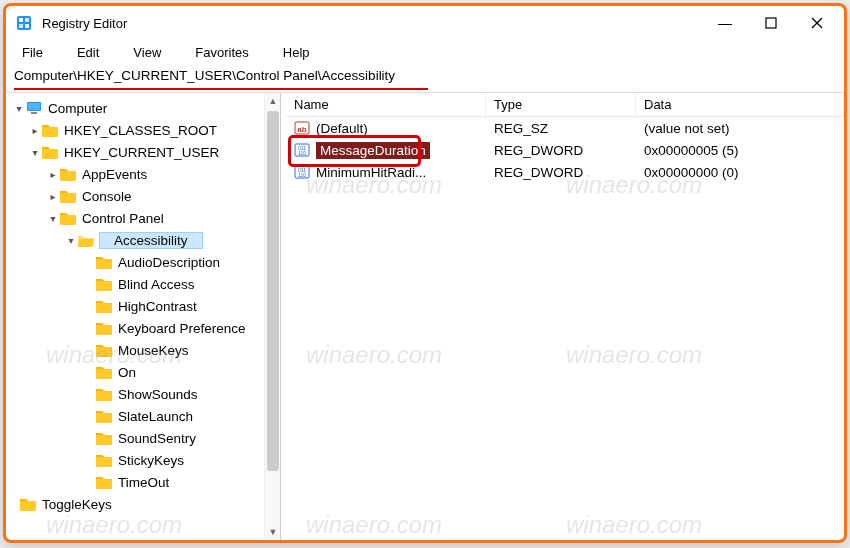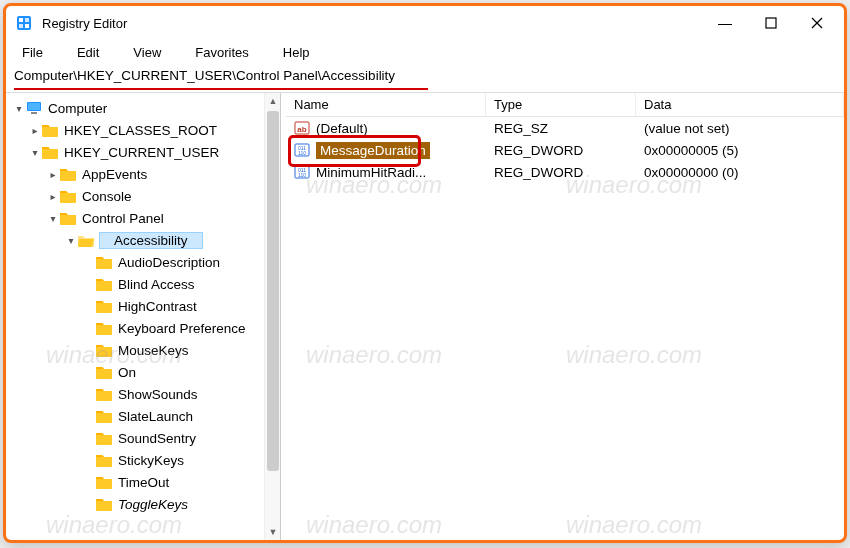"MessageDuration" .row.selected .cell-name .val-label { background: #a16207 -> #7f1d1d }
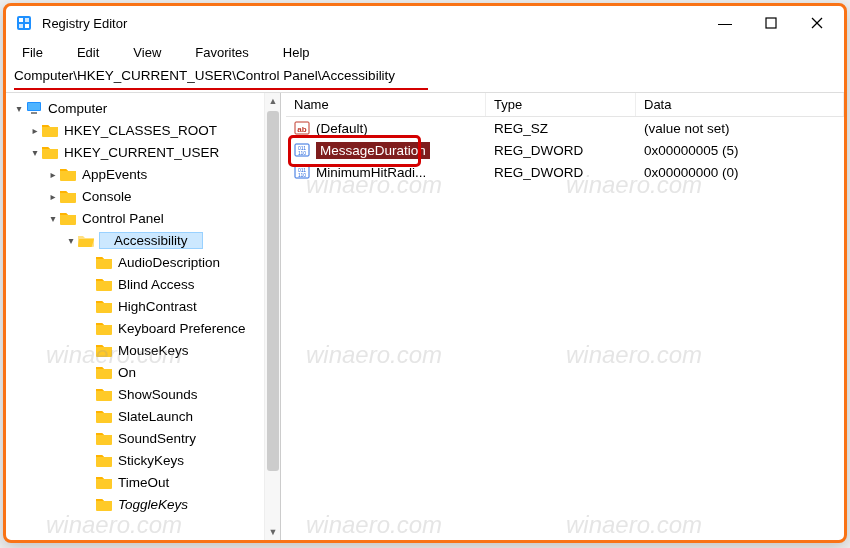"ToggleKeys" div.node { font-style: italic -> none; padding-left: 76px -> none }
